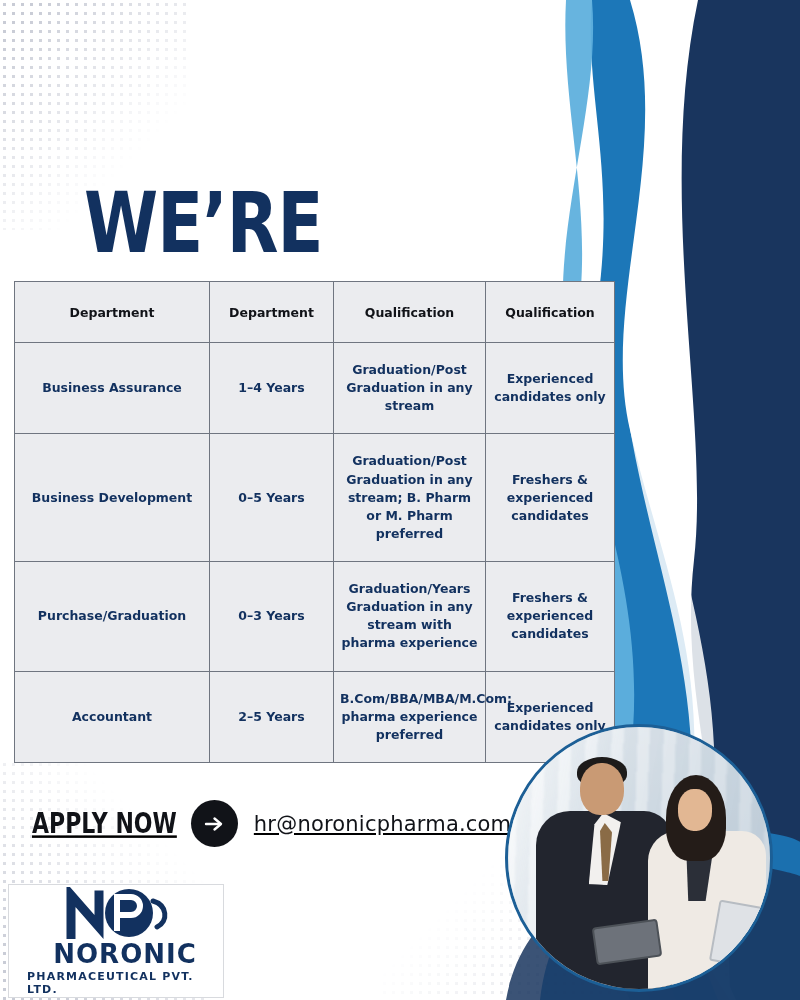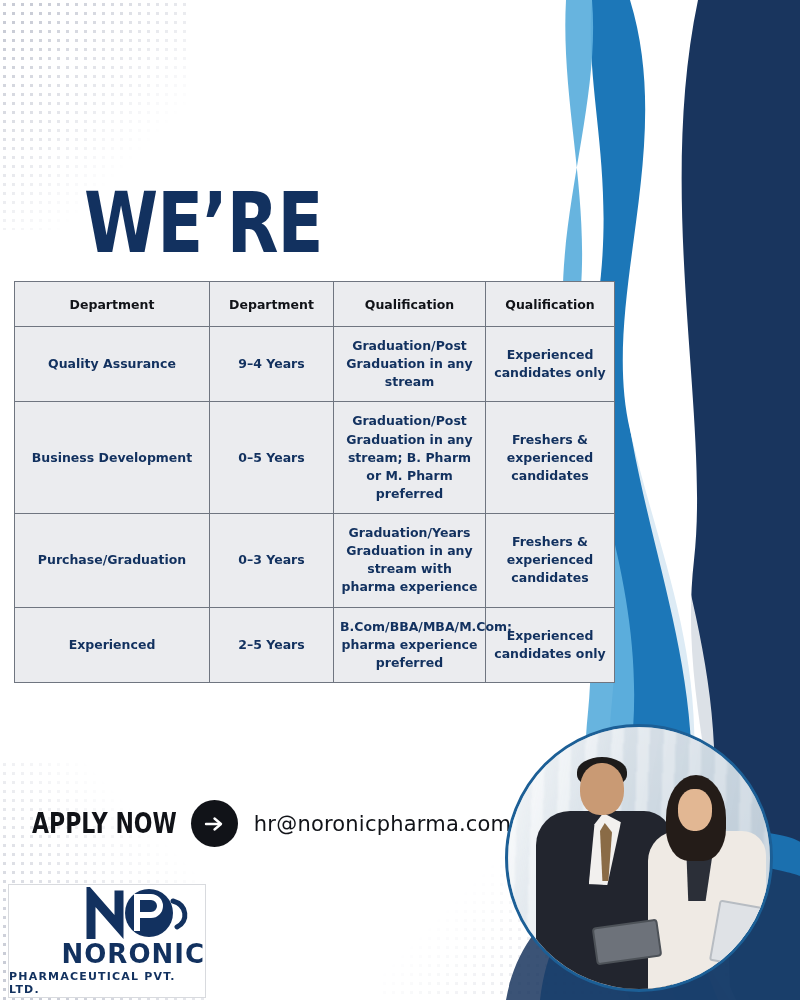"Department" table.jobs th, table.jobs td { padding: 10px 6px -> 18px 6px }
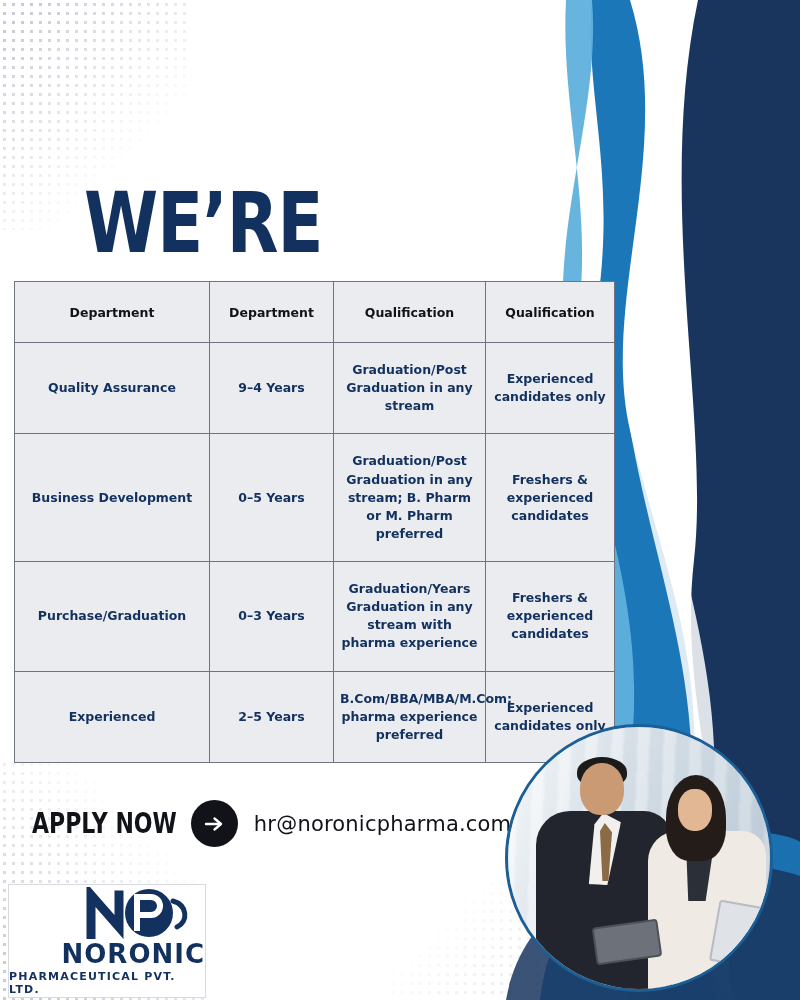"Quality Assurance" td.dept { text: Quality -> Business }
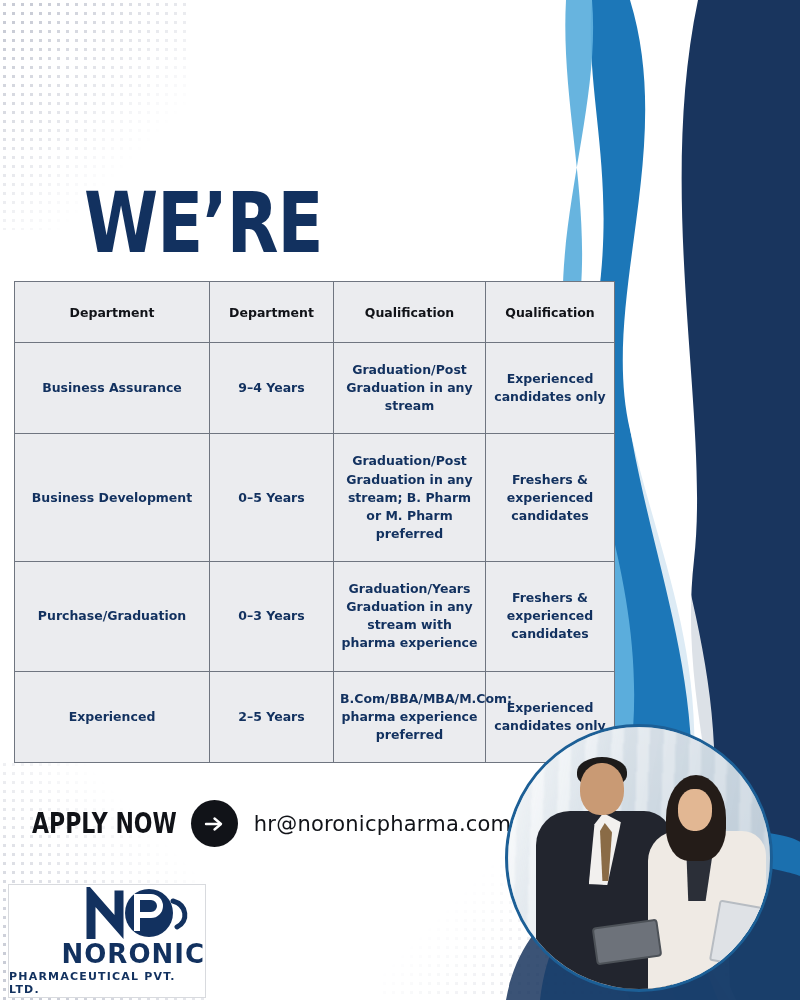"9–4 Years" td.exp { text: 9 -> 1 }
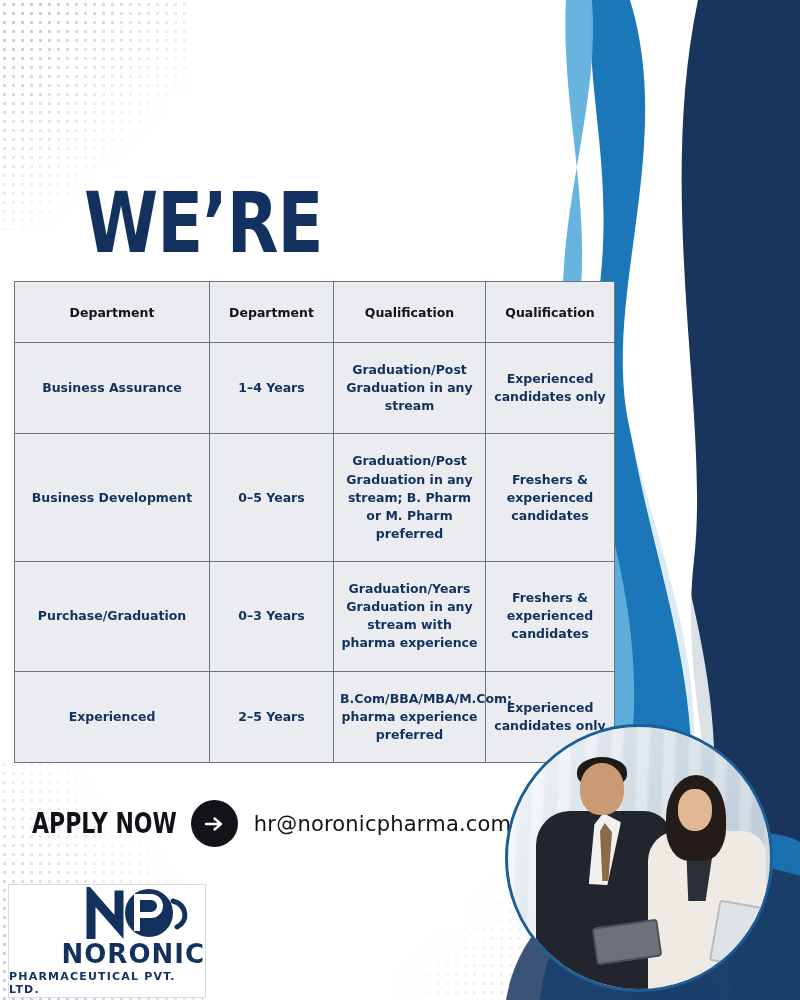"Experienced" td.dept { text: Experienced -> Accountant }
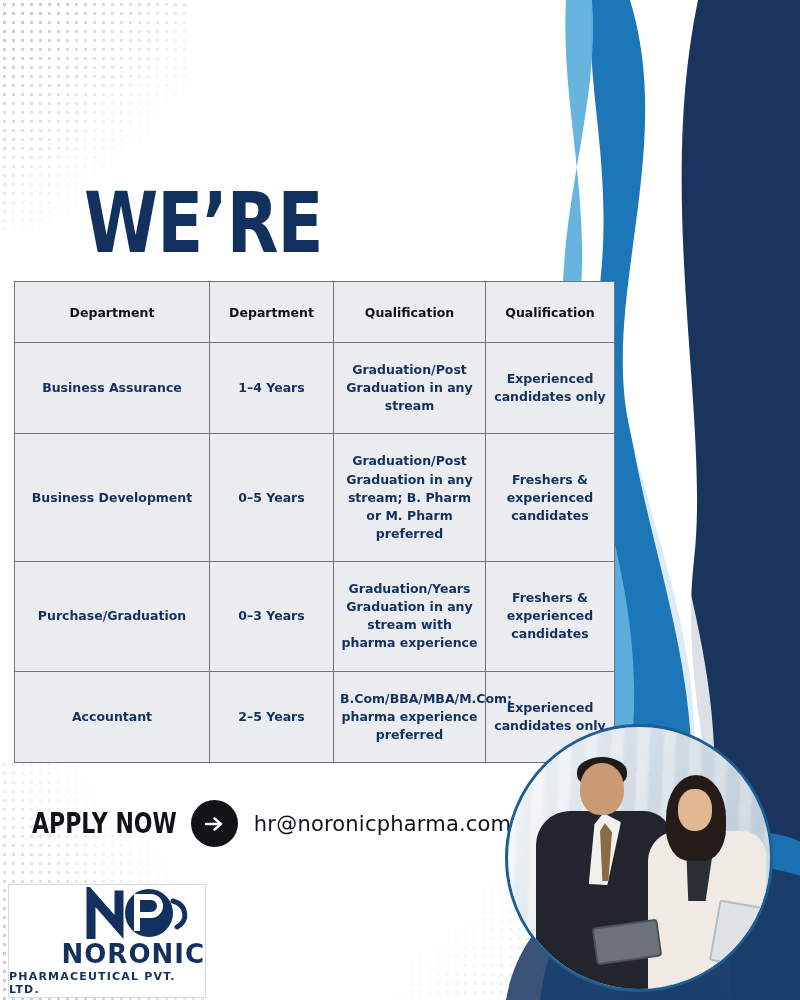"APPLY NOW" .apply-row { text-decoration: none -> underline }
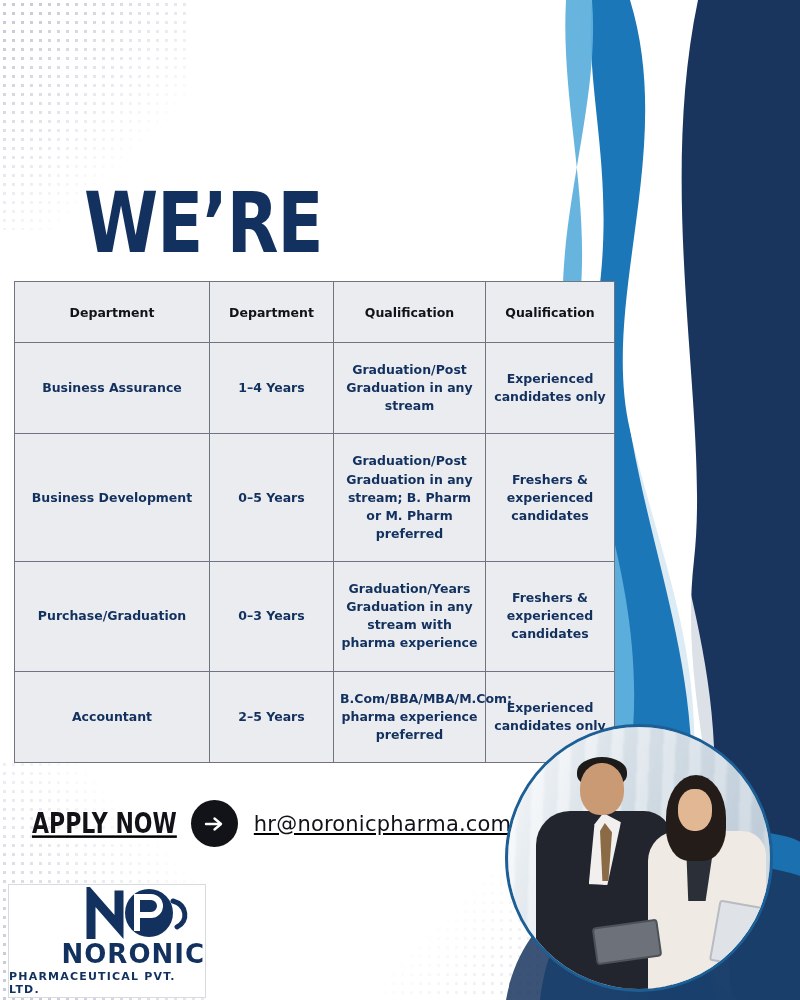"NORONIC" .logo-box { align-items: flex-end -> center; padding-left: none -> 18px }
